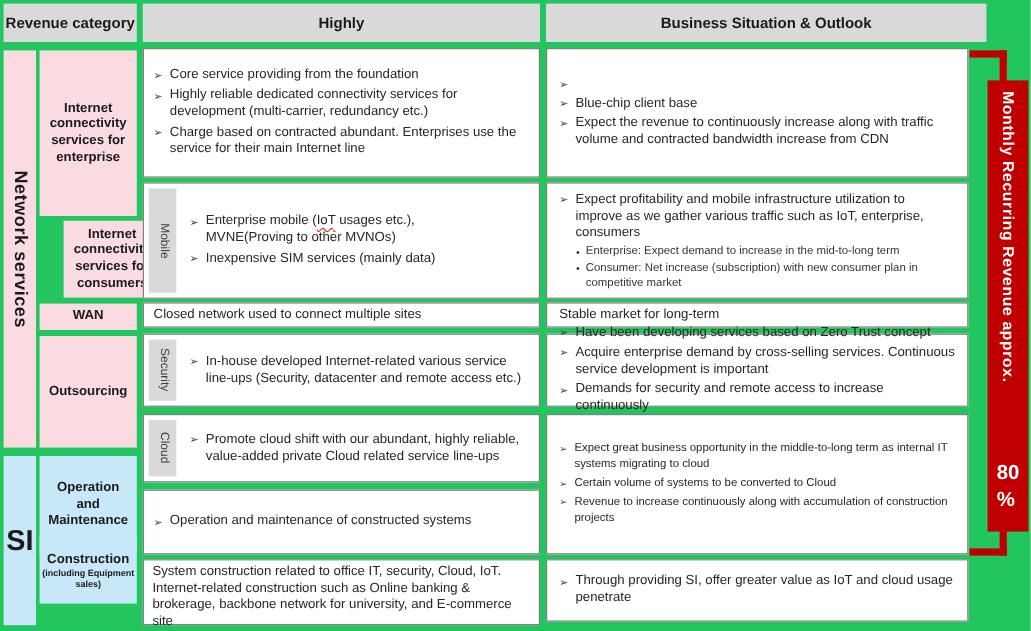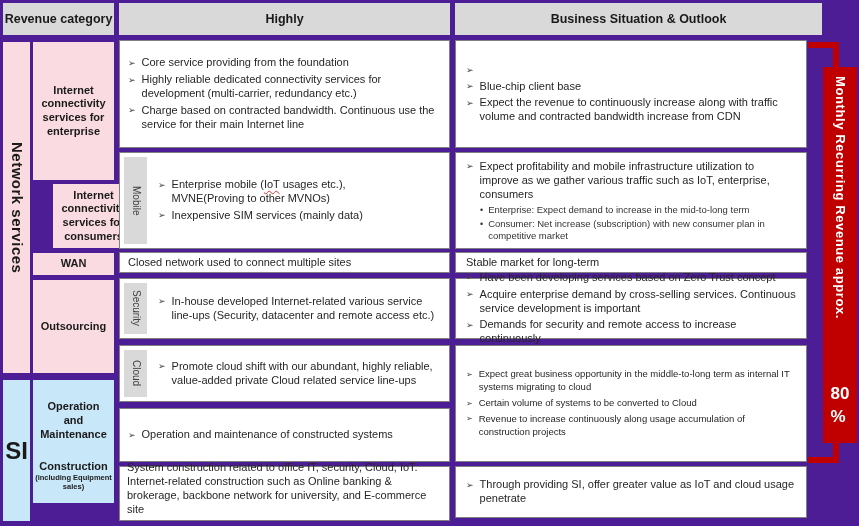"Revenue category" .canvas { background: #4c1d95 -> #22c55e }
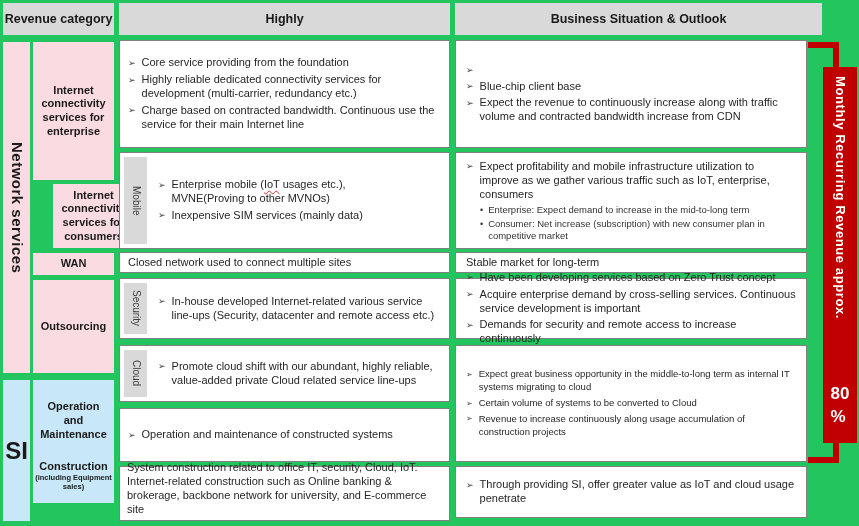"Charge based on contracted bandwidth." span { text: bandwidth. Continuous -> abundant. Enterprises }
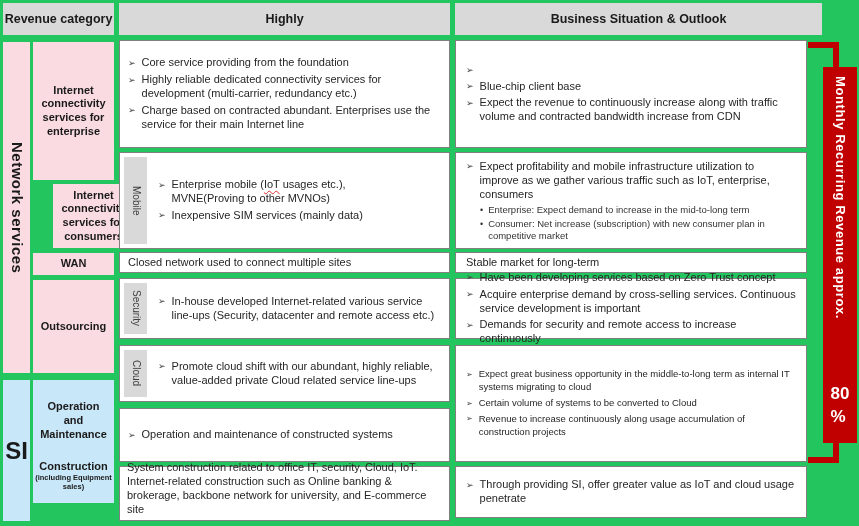"Revenue to increase continuously along" span { text: usage -> with }
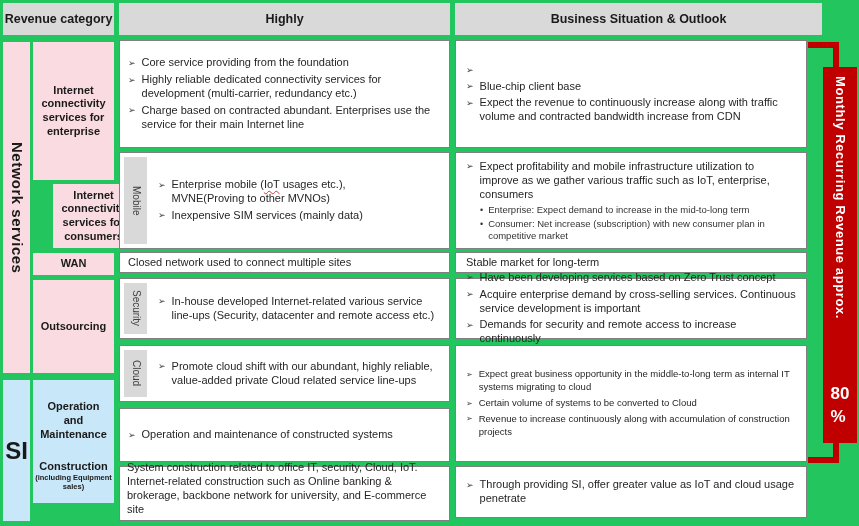"System construction related to office" .box.top { justify-content: flex-end -> flex-start }
